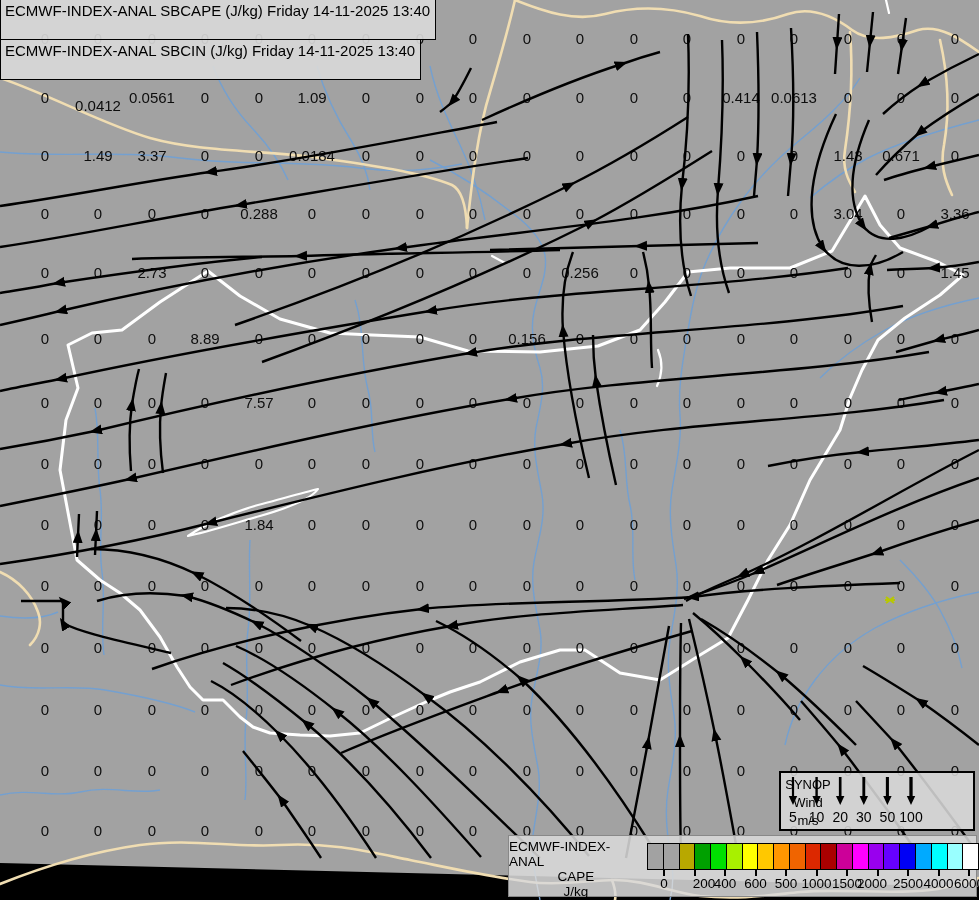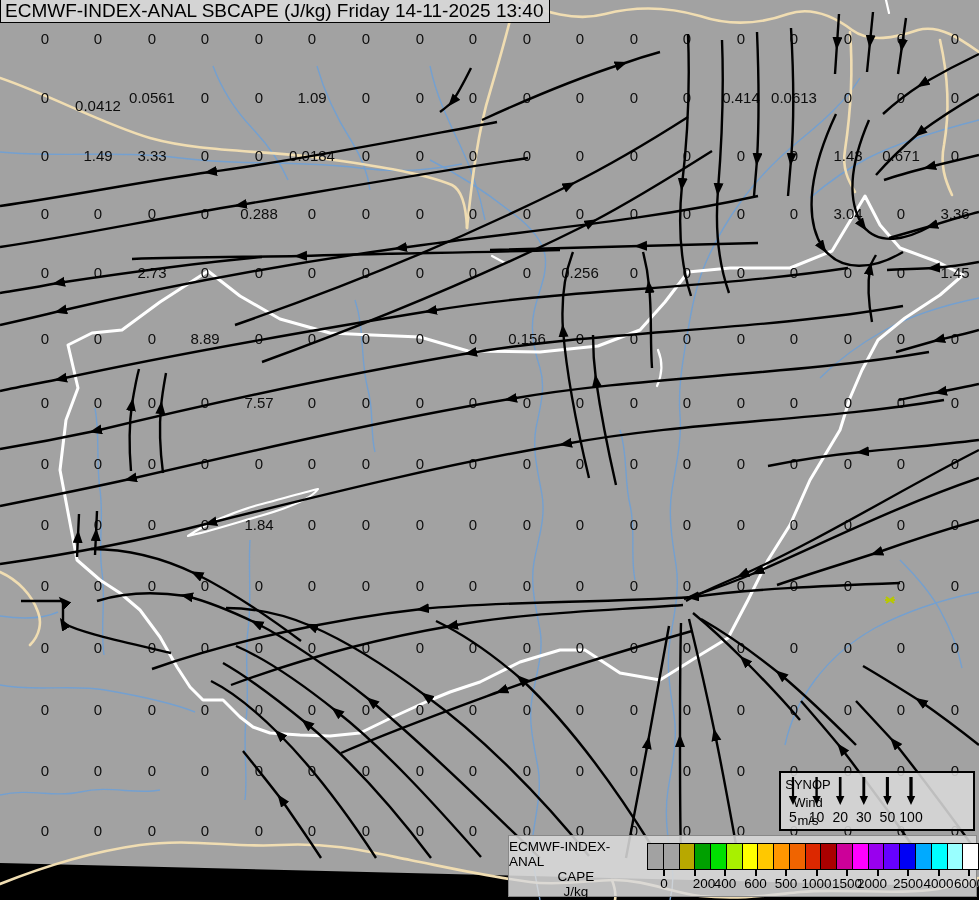"ECMWF-INDEX-ANAL SBCAPE (J/kg) Friday" .title-line { font-size: 19px -> 15px; padding: 1px 5px 2px 4px -> 1px 5px 19px 4px }
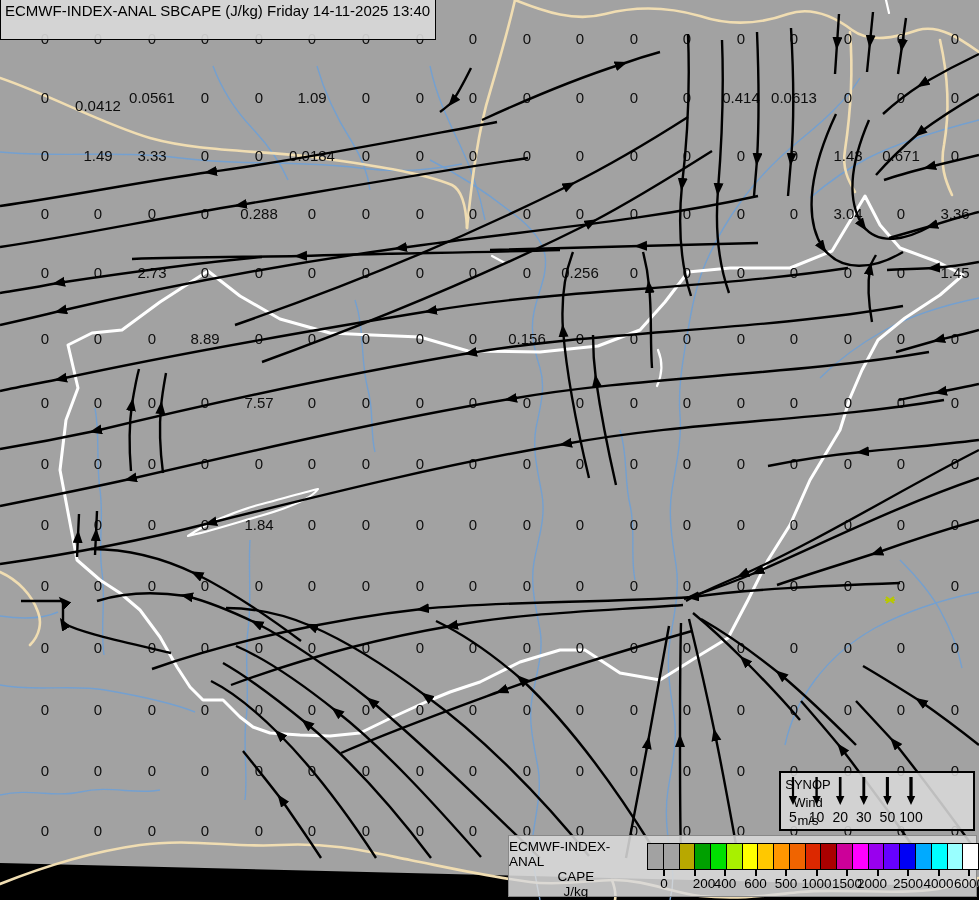"ECMWF-INDEX-ANAL SBCIN (J/kg) Friday" div.title-line { html: none -> <div>ECMWF-INDEX-ANAL SBCIN (J/kg) Friday 14-11-2025 13:40</div> }
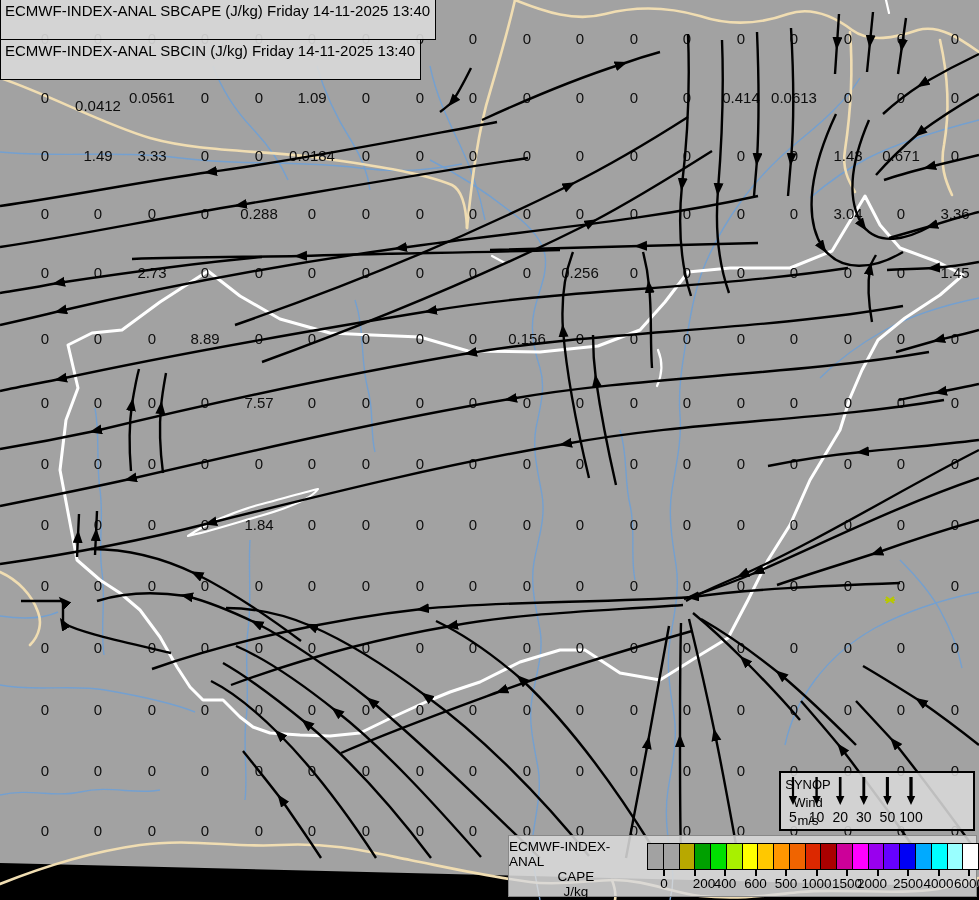"3.33" span.lbl { text: 3.33 -> 3.37 }
